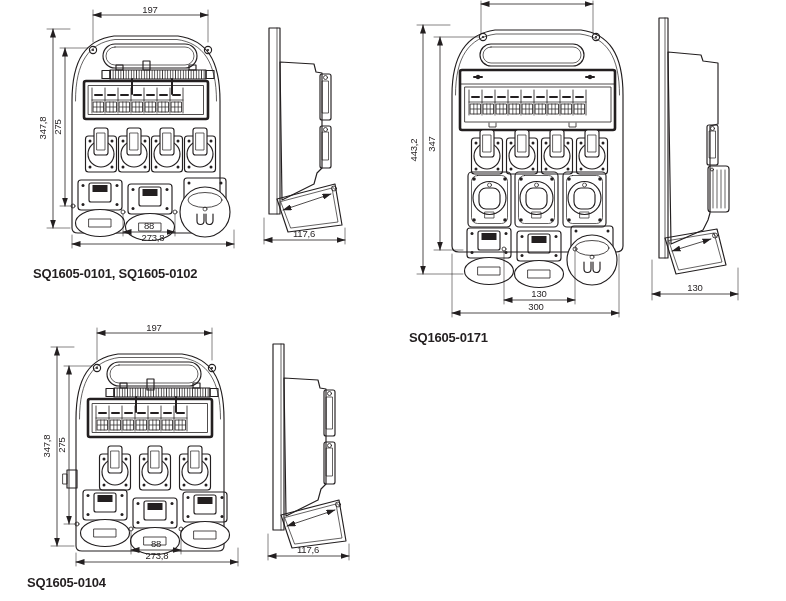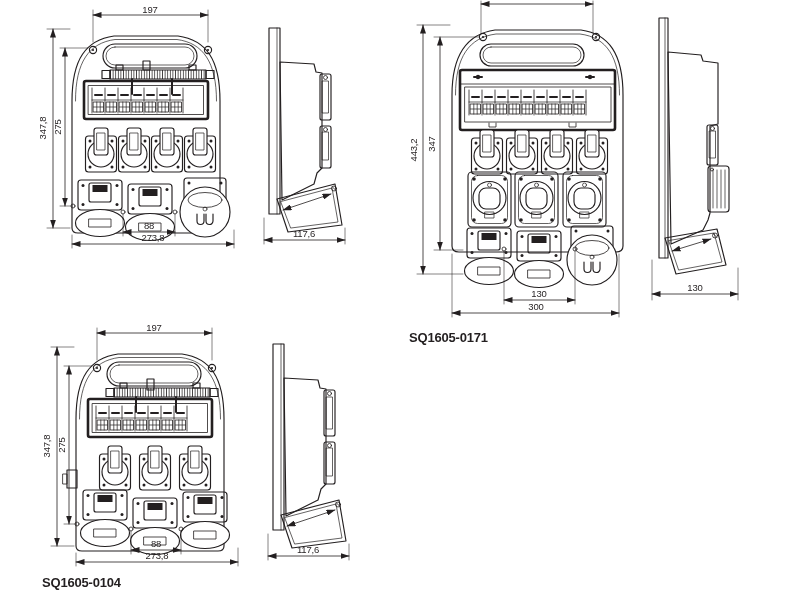"SQ1605-0101, SQ1605-0102" div.part-label { html: none -> <div>SQ1605-0101, SQ1605-0102</div> }
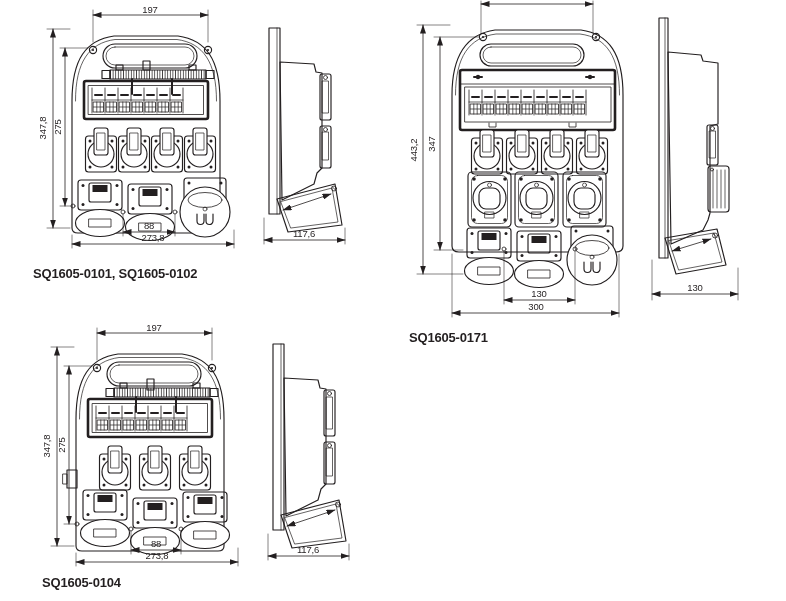"SQ1605-0104" div.part-label { left: 42px -> 27px }
